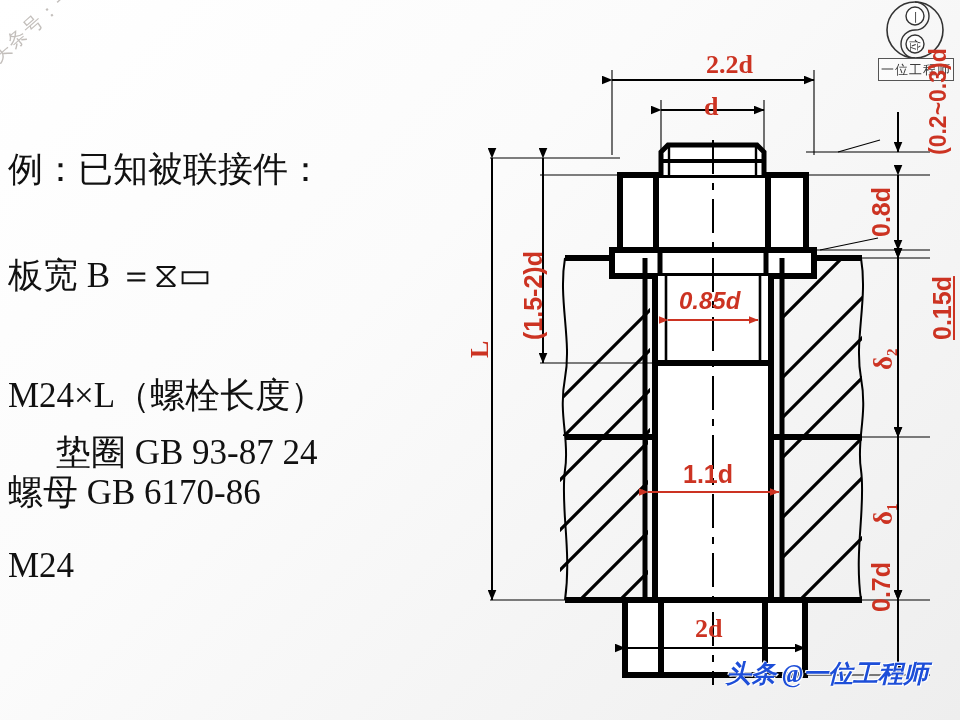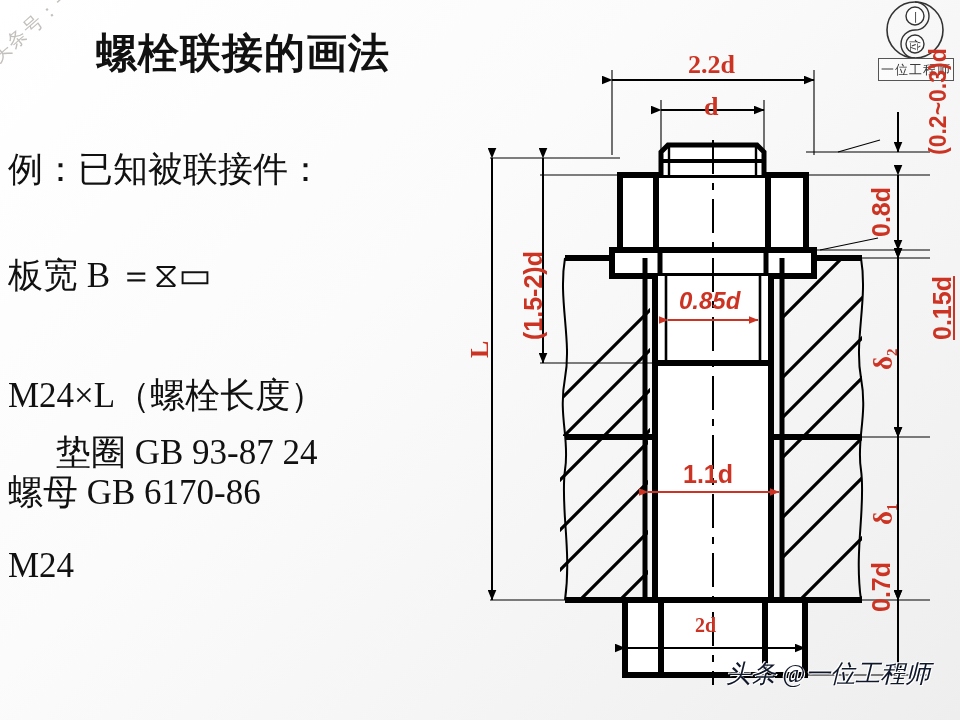"螺栓联接的画法" div.title { html: <div>螺栓联接的画法</div> -> none }
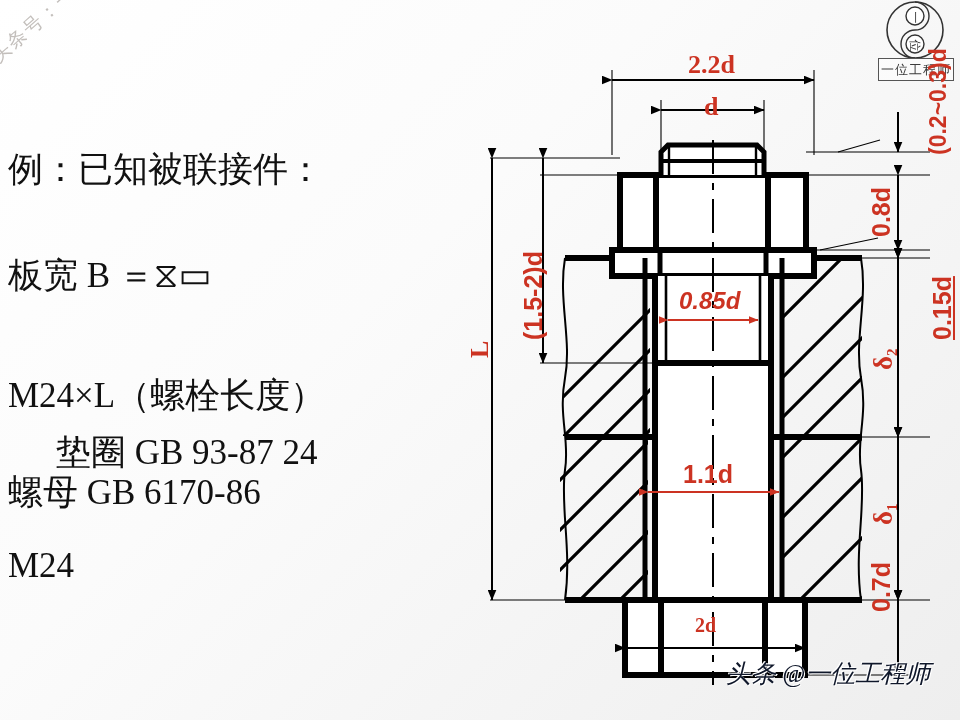"2.2d" div.dimtxt { left: 688px -> 706px }
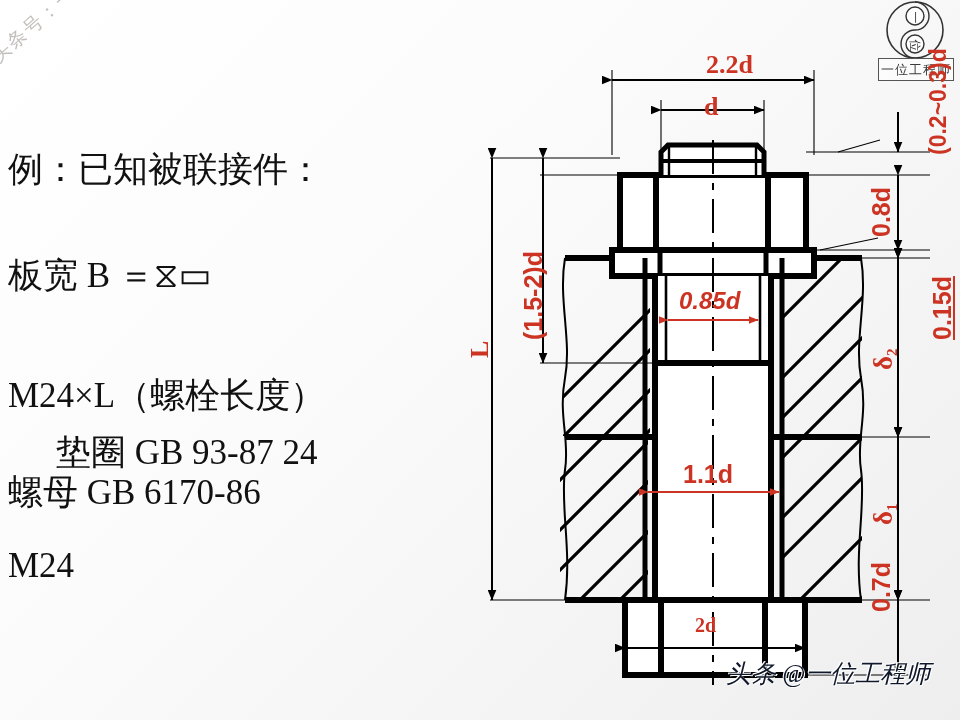"2d" div.dimtxt { font-size: 20px -> 26px }
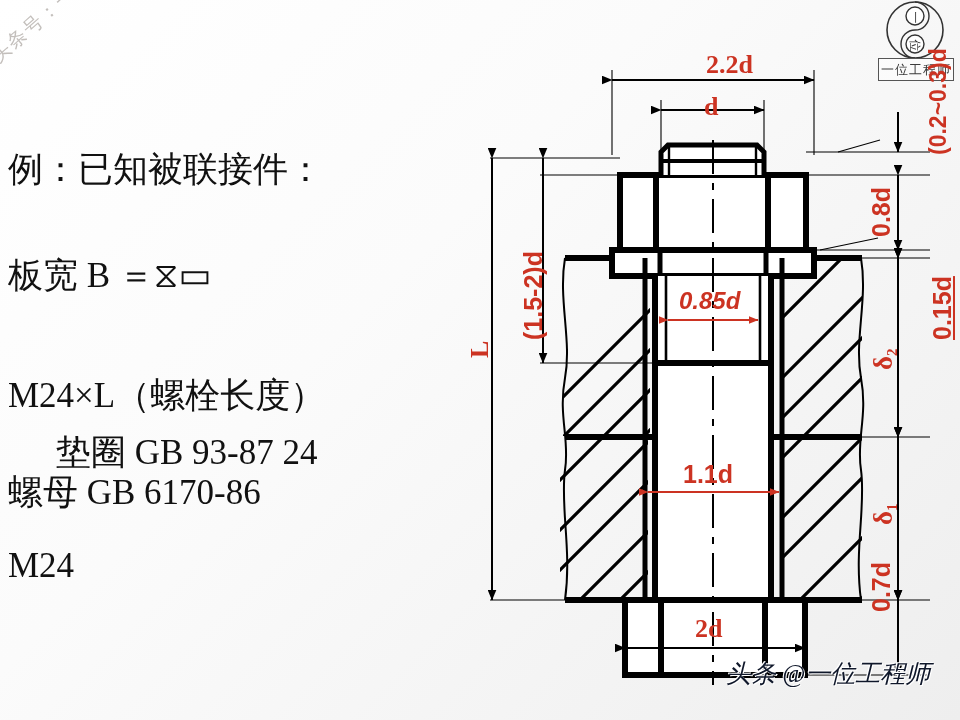"头条 @一位工程师" .wm-foot { color: #0f172a -> #1d4ed8; font-weight: normal -> bold }
